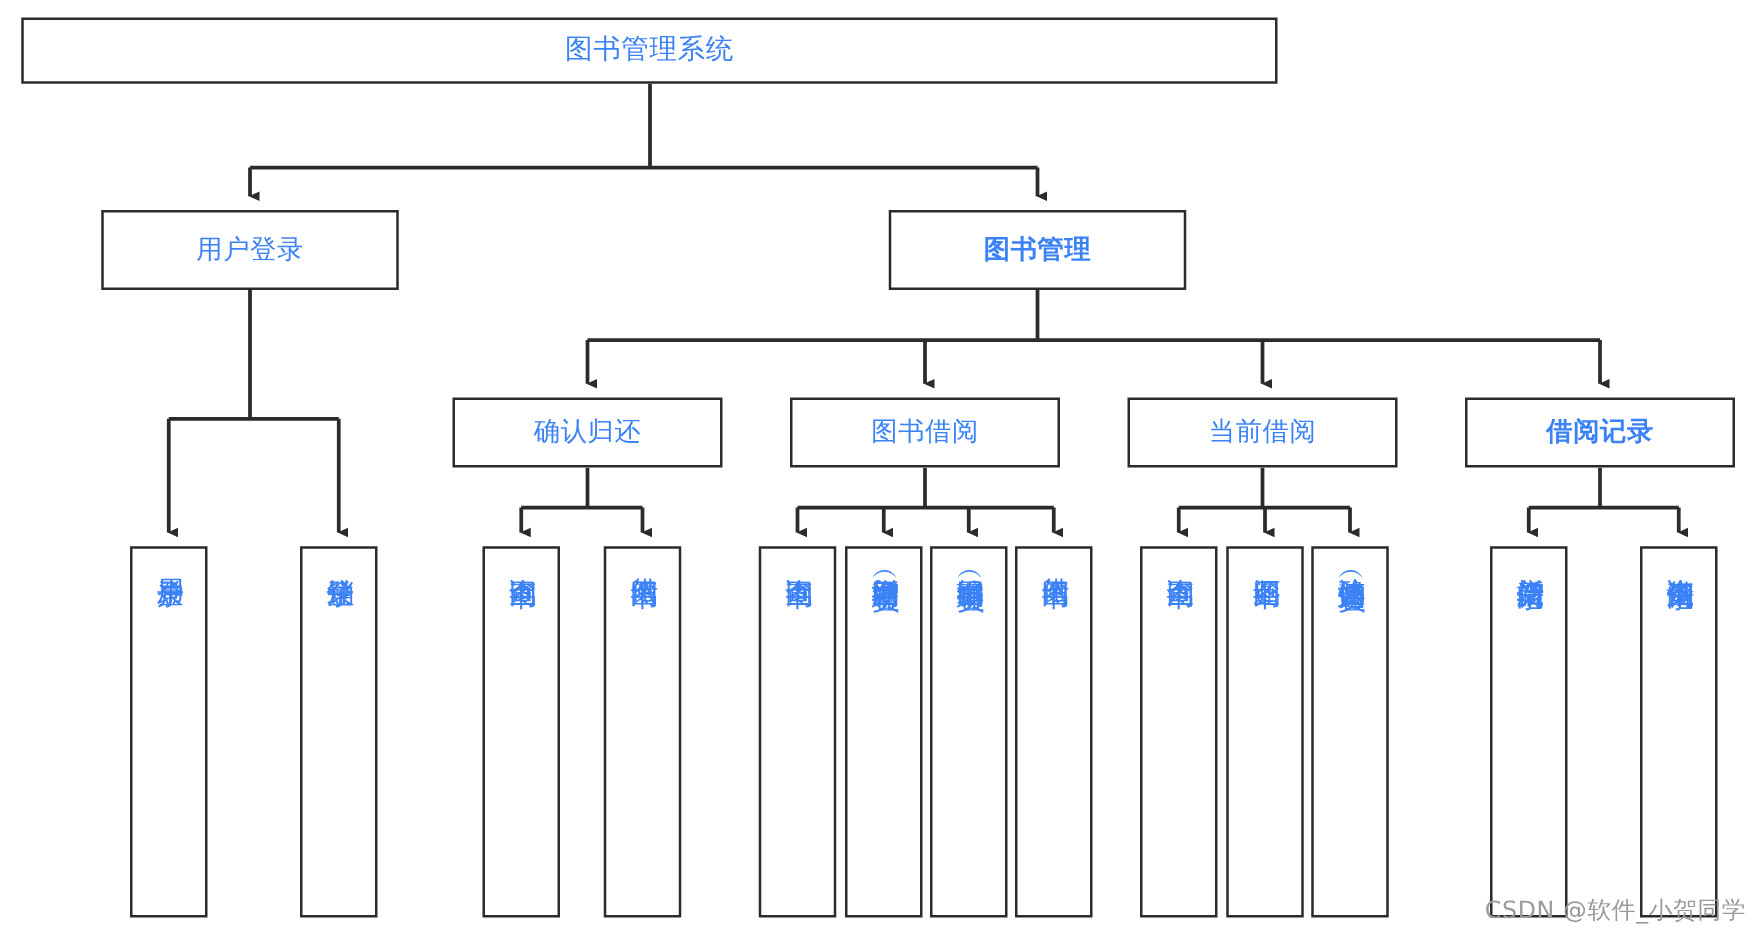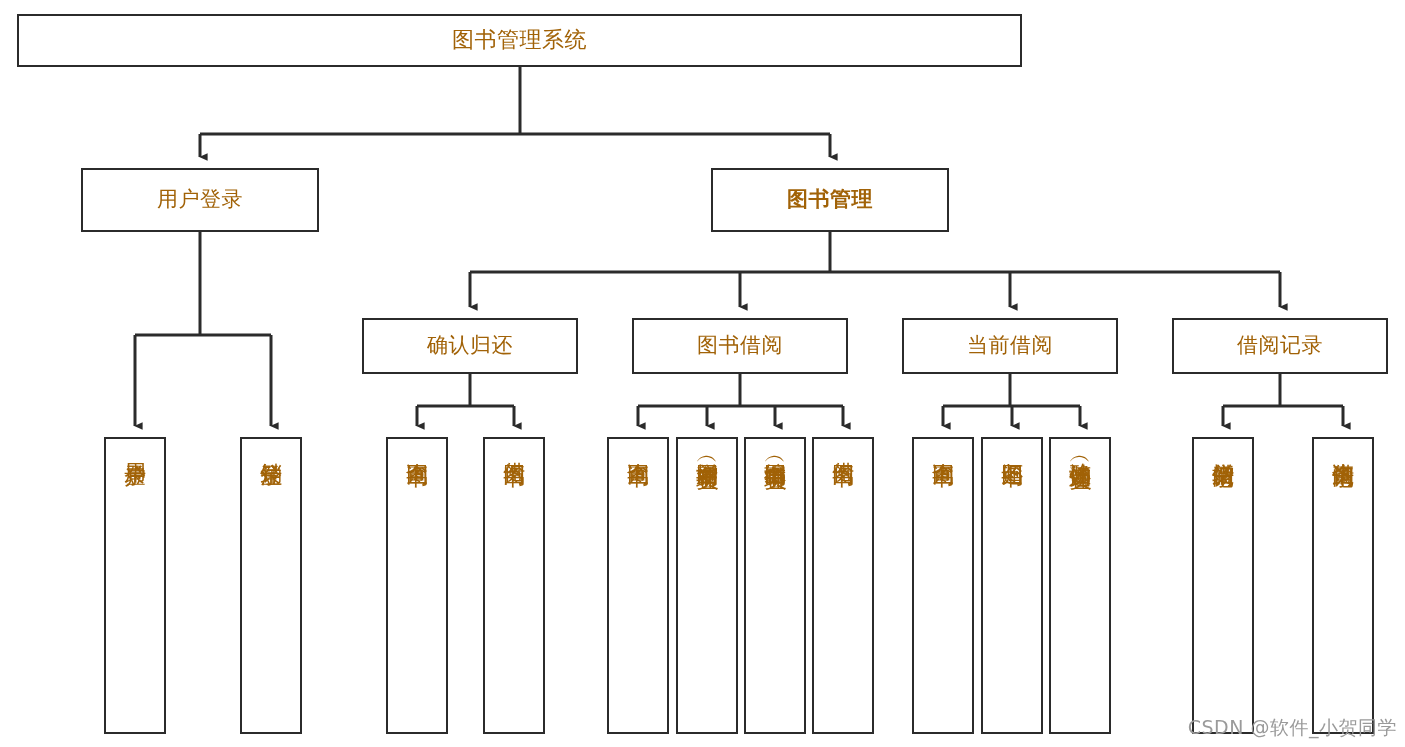"图书管理系统" .node .label { color: #a16207 -> #3b82f6 }
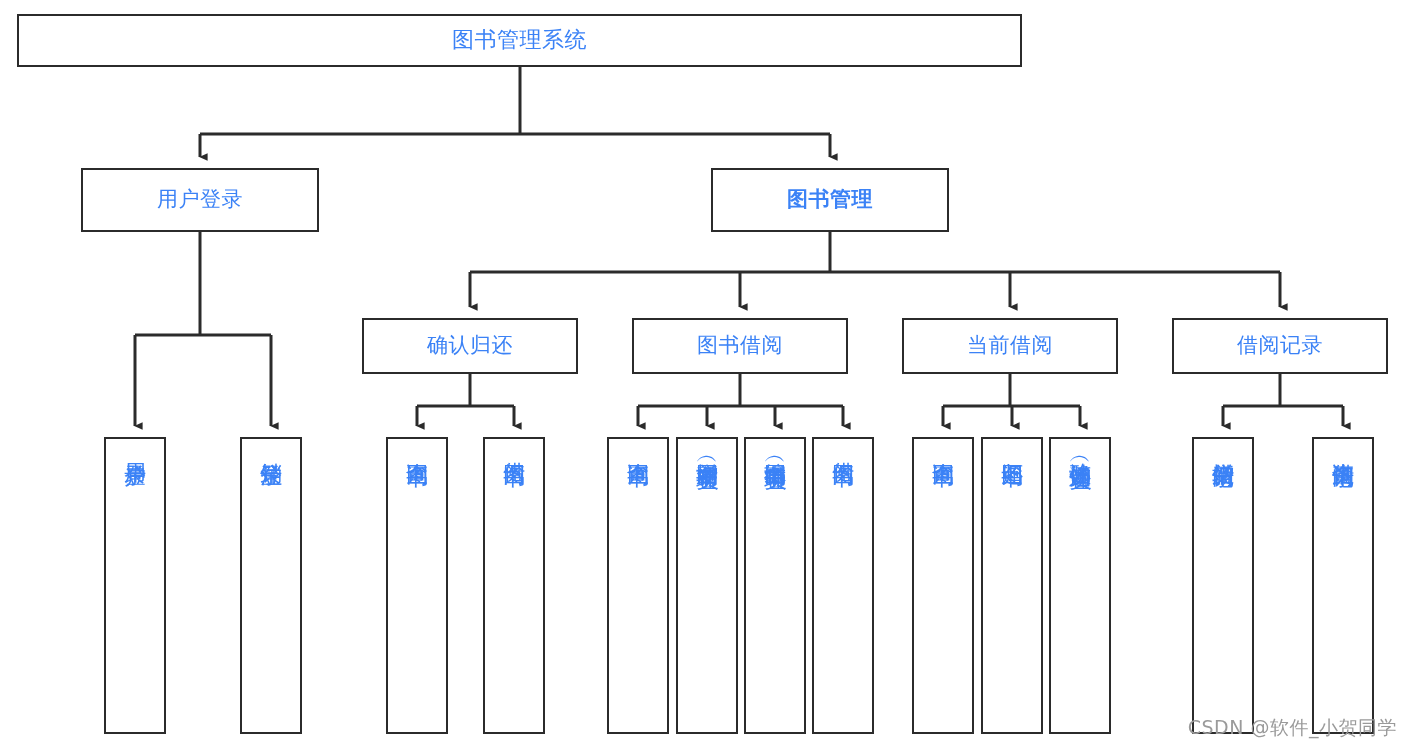"借阅记录" div.node { font-weight: none -> bold }
